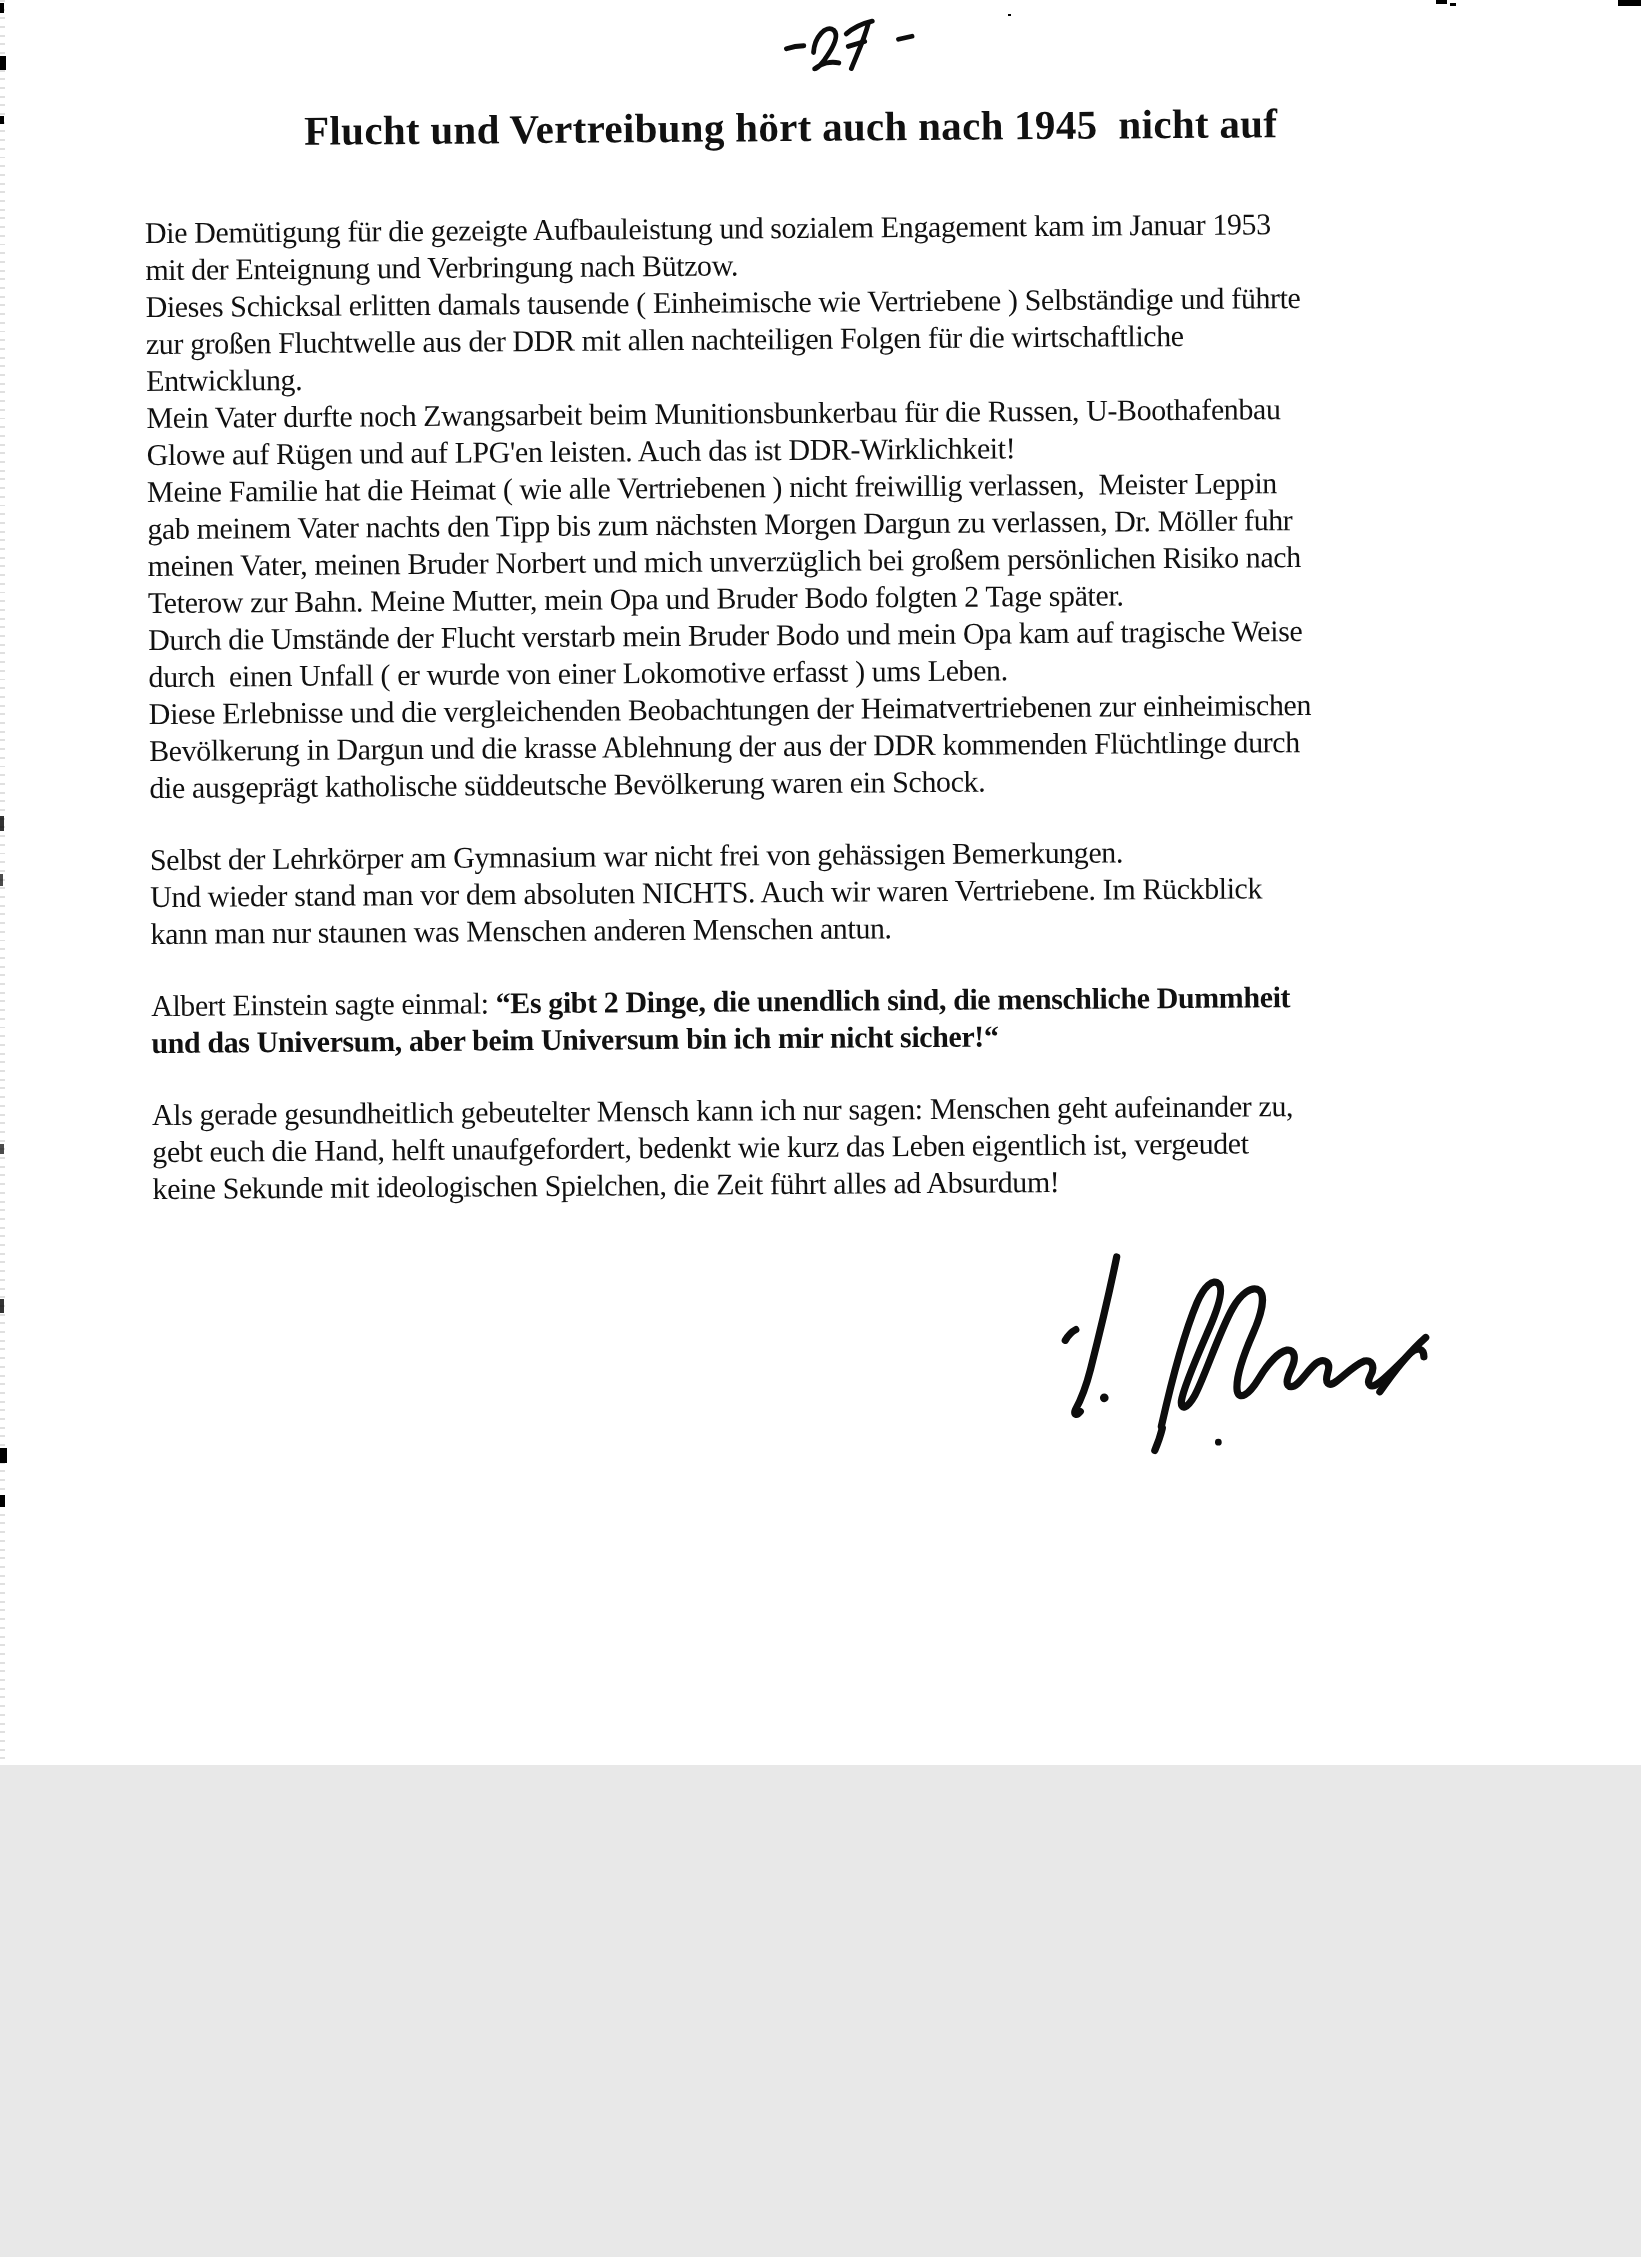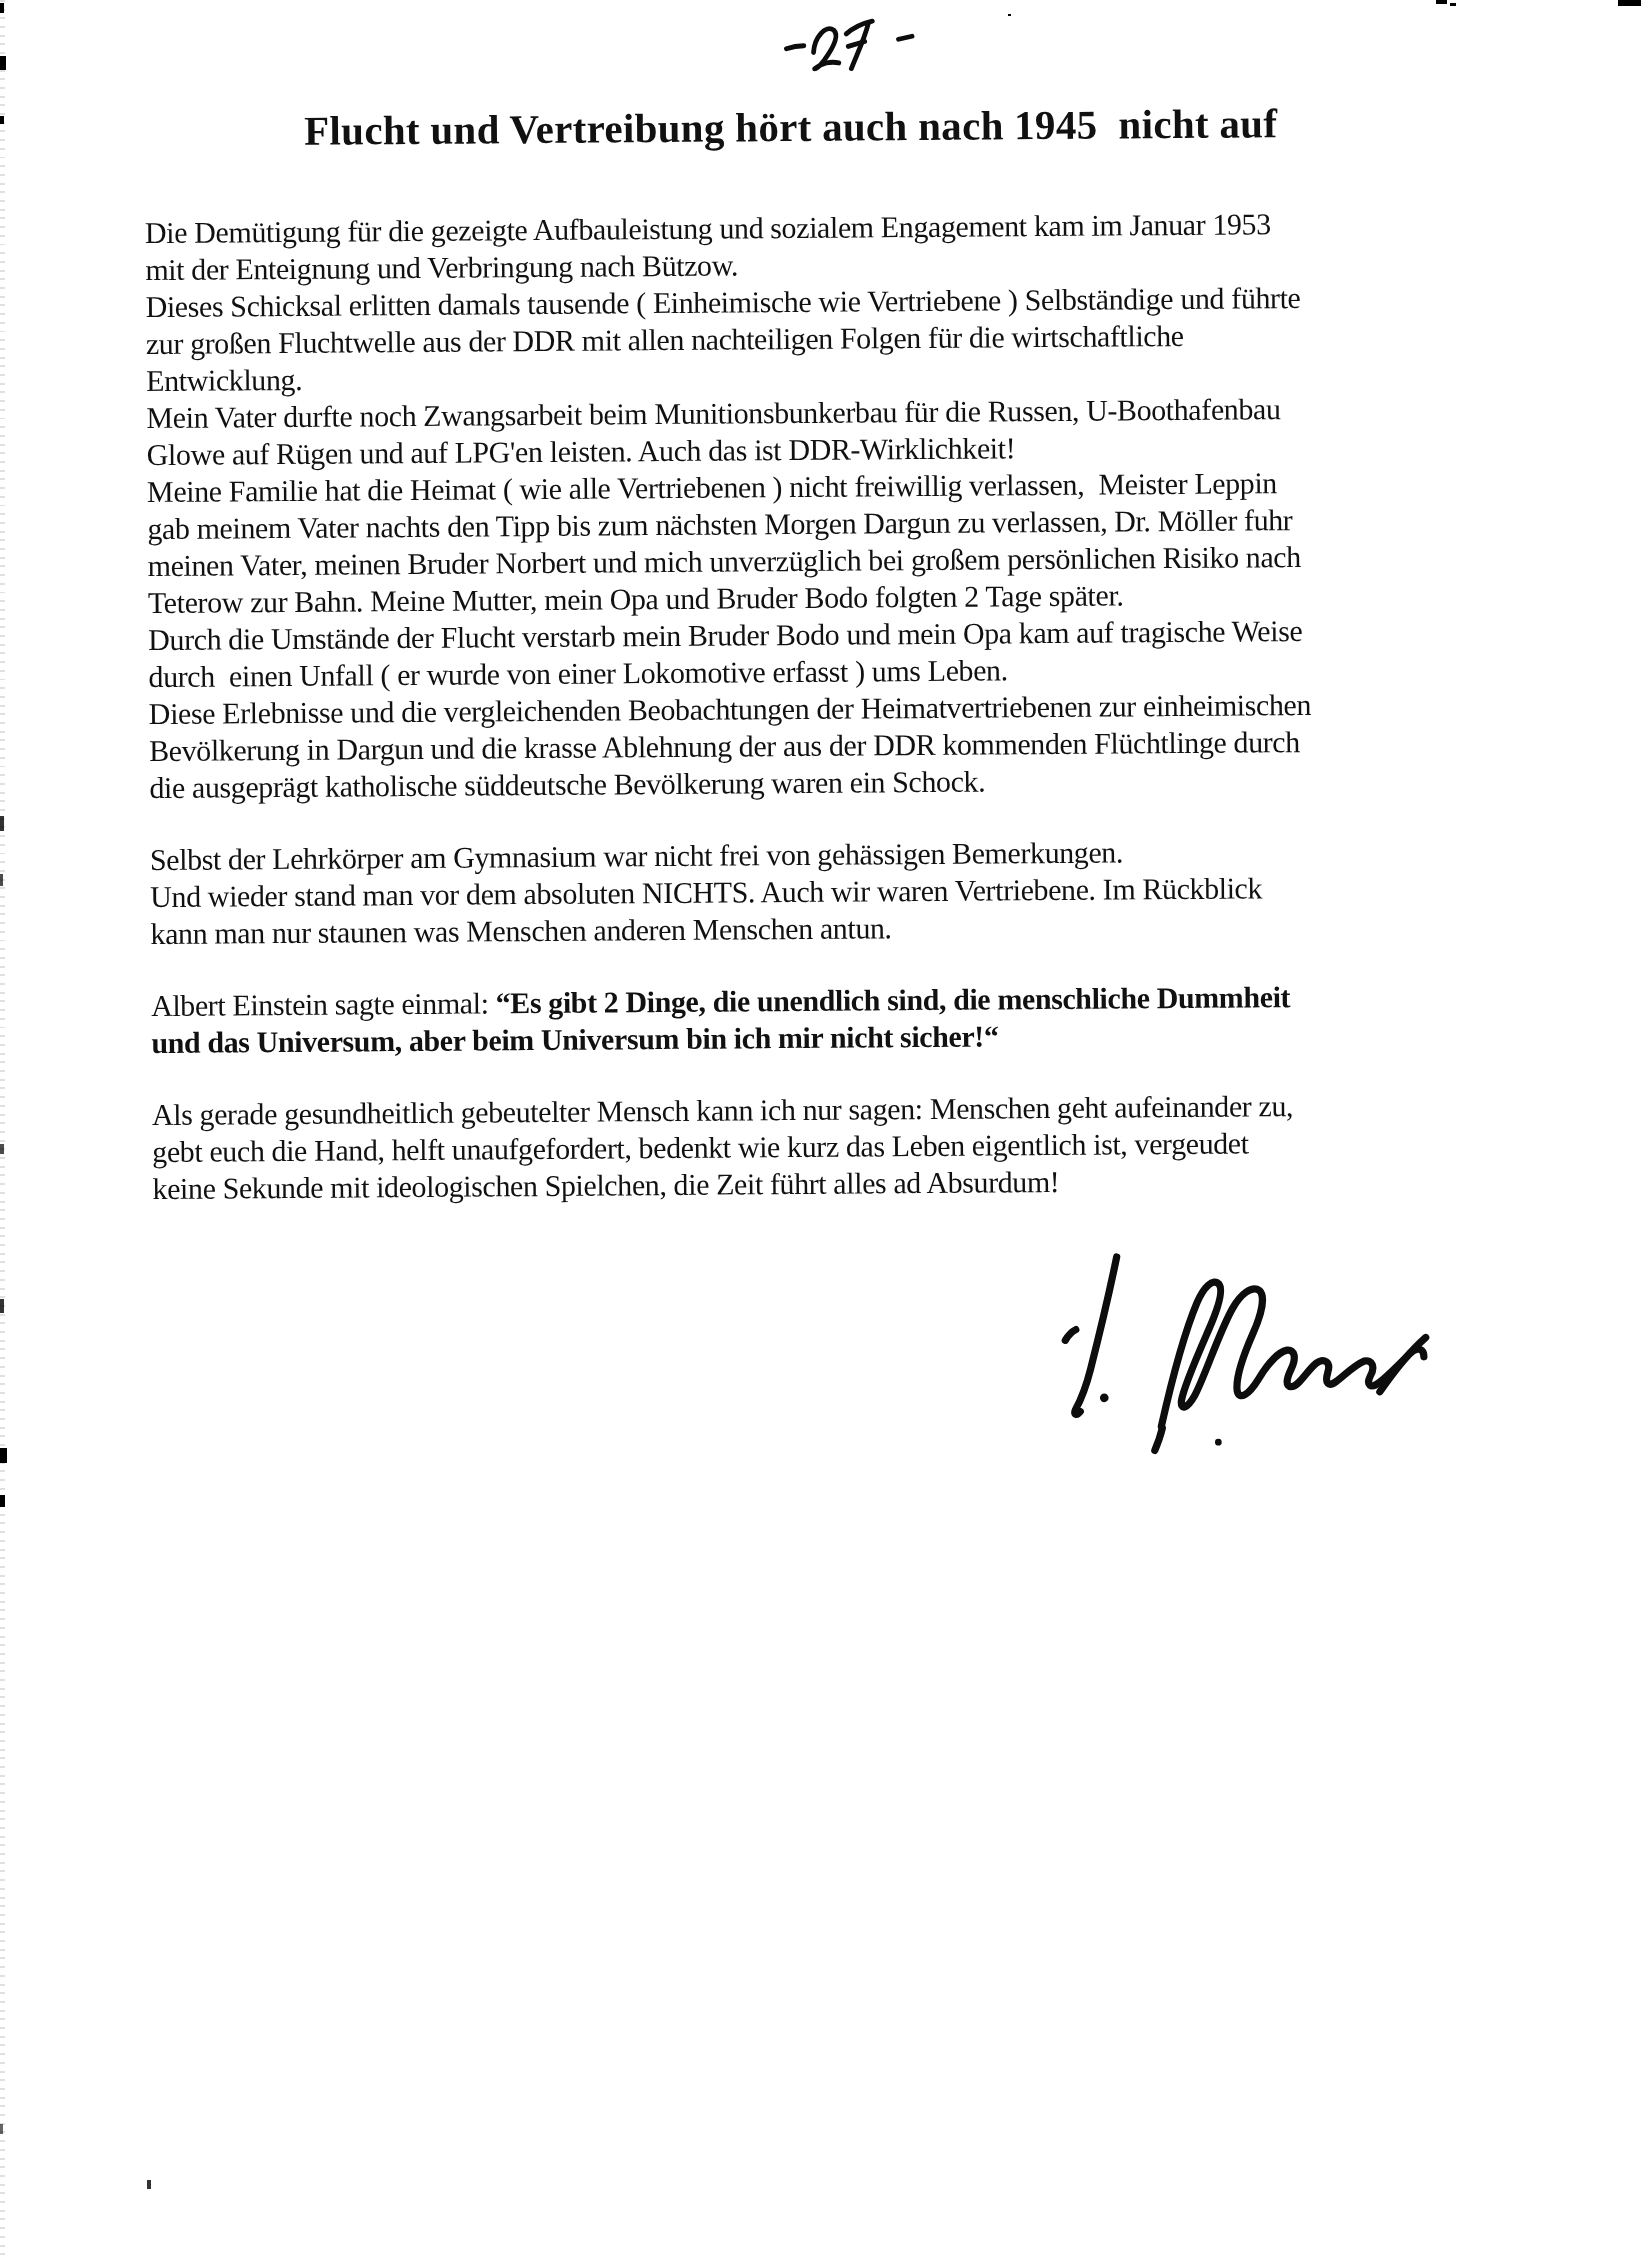"Flucht und Vertreibung hört auch" .page { height: 2257px -> 1765px }
